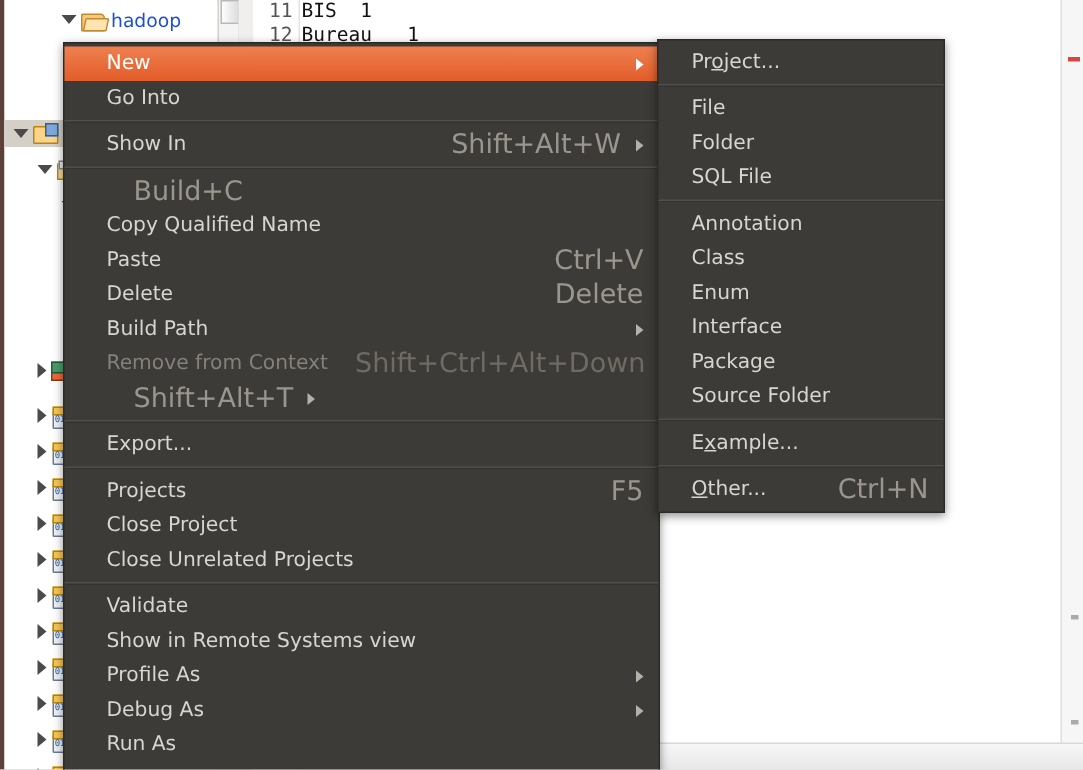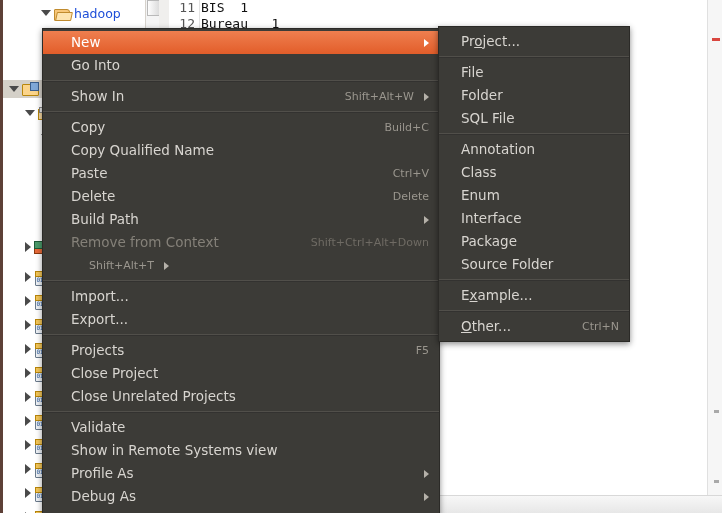"Shift+Alt+W" .menu-item .maccel { font-size: 11px -> 18px }
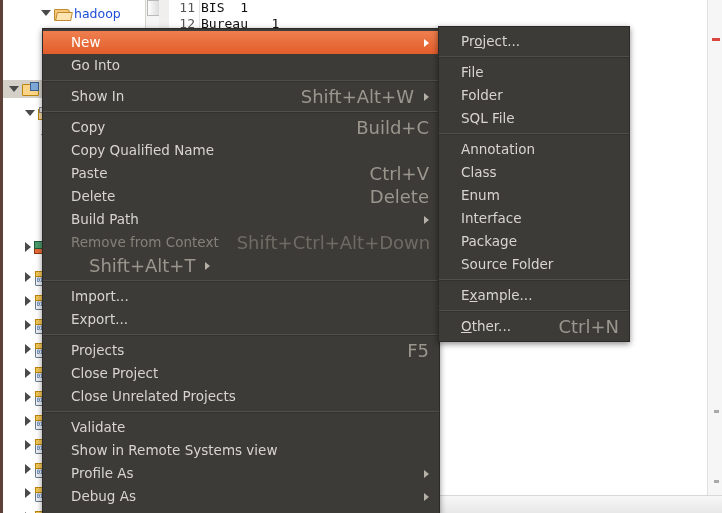"Copy" span.mlabel { html: <span>Copy</span> -> none }
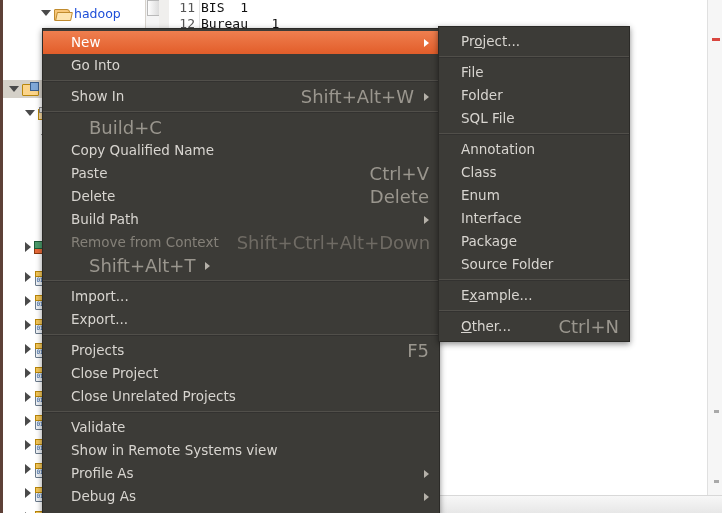"Import..." div.menu-item { html: <div> <span>Import...</span> </div> -> none }
